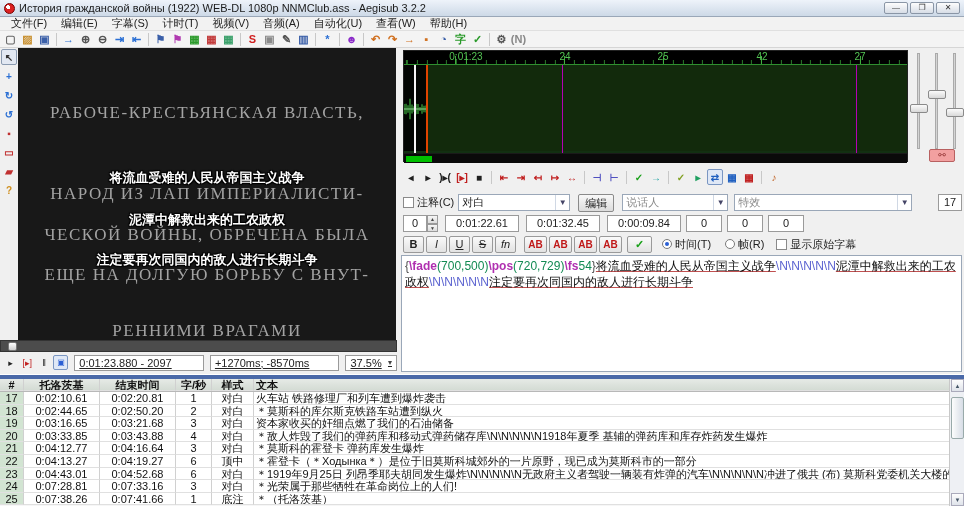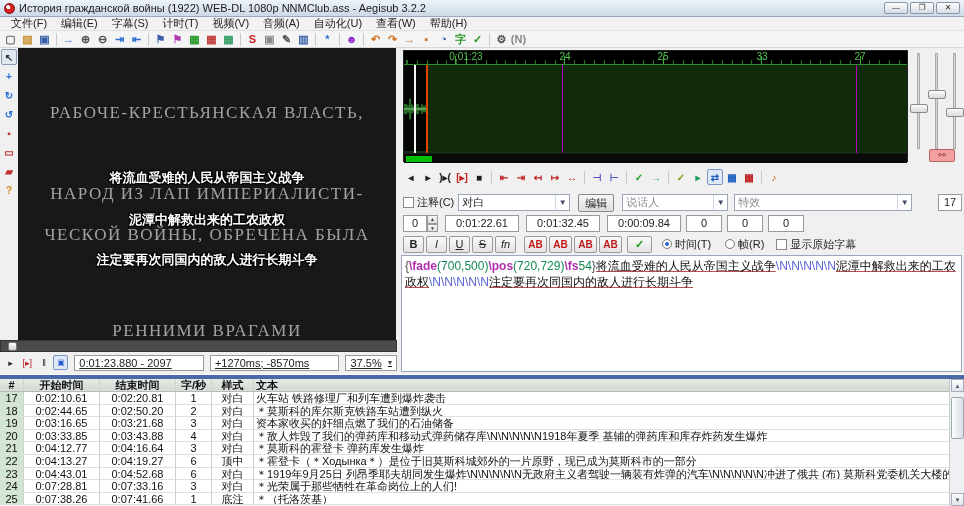"33" div.ruler-label { text: 33 -> 42 }
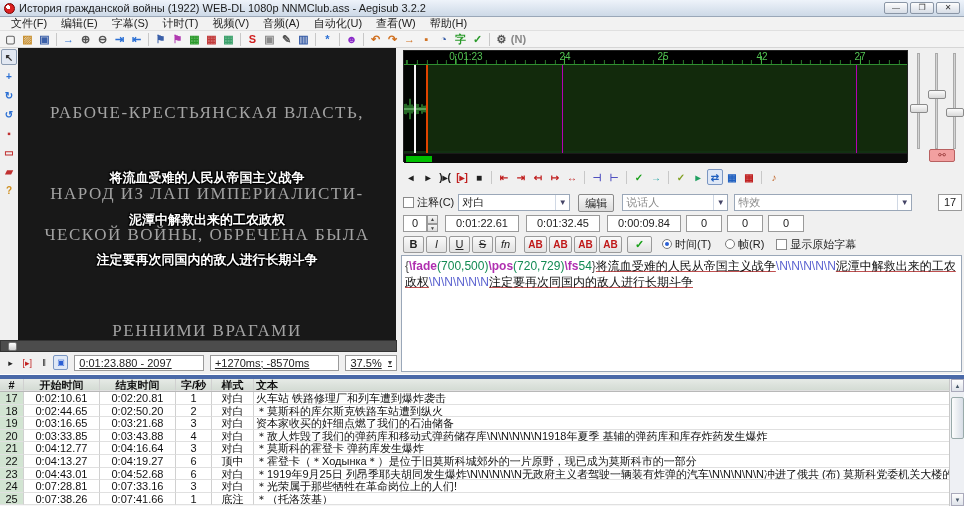"ЕЩЕ НА ДОЛГУЮ БОРЬБУ С" div.vline { html: none -> <div>еще на долгую борьбу с внут-</div> }
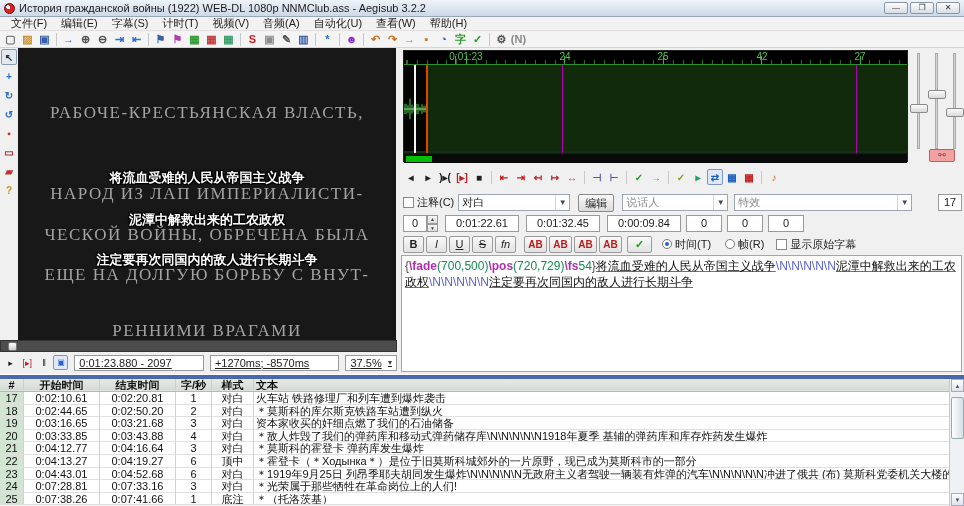"开始时间" div.gcell { text: 开始时间 -> 托洛茨基 }
